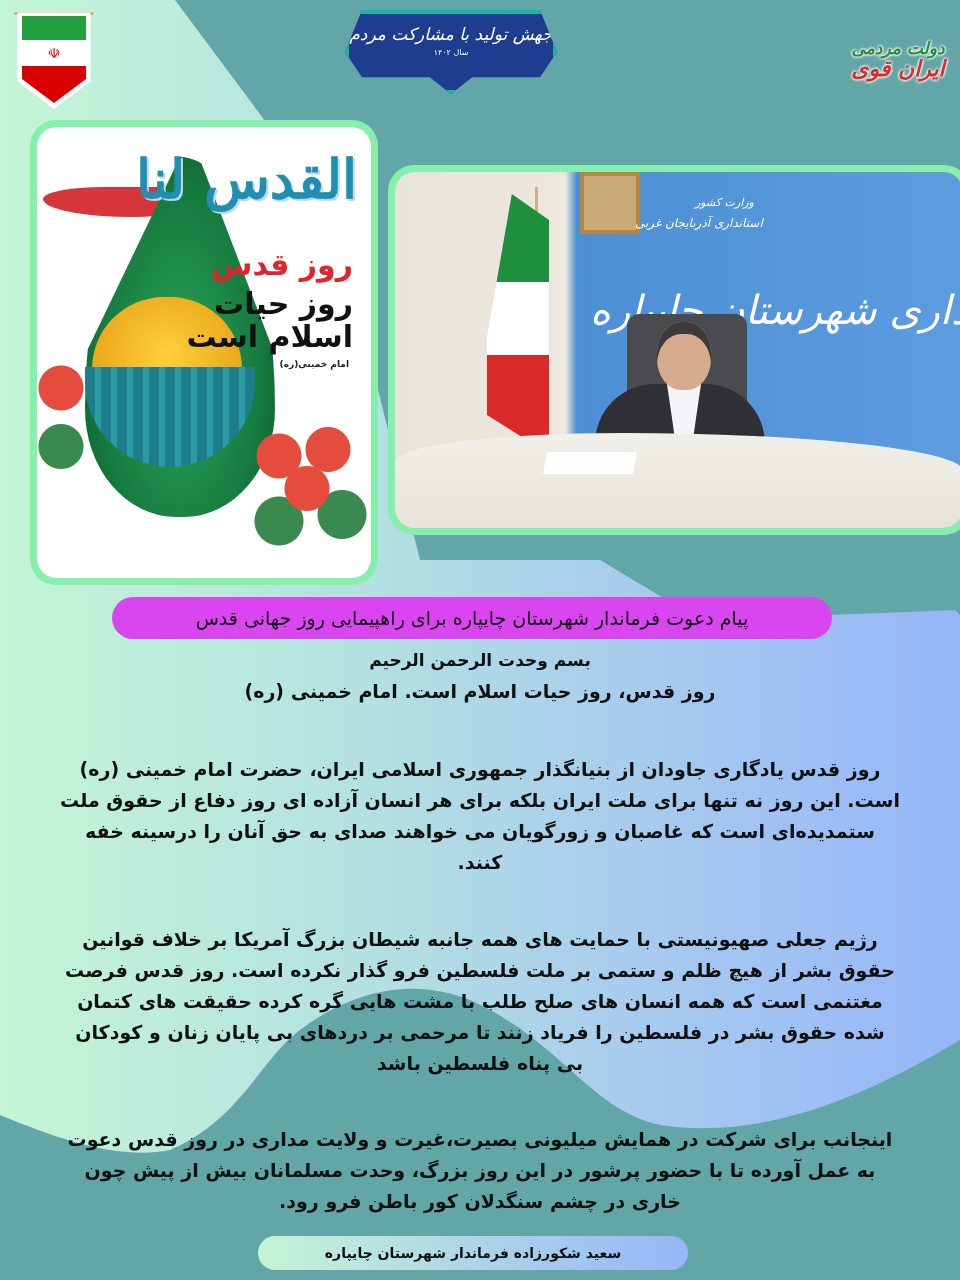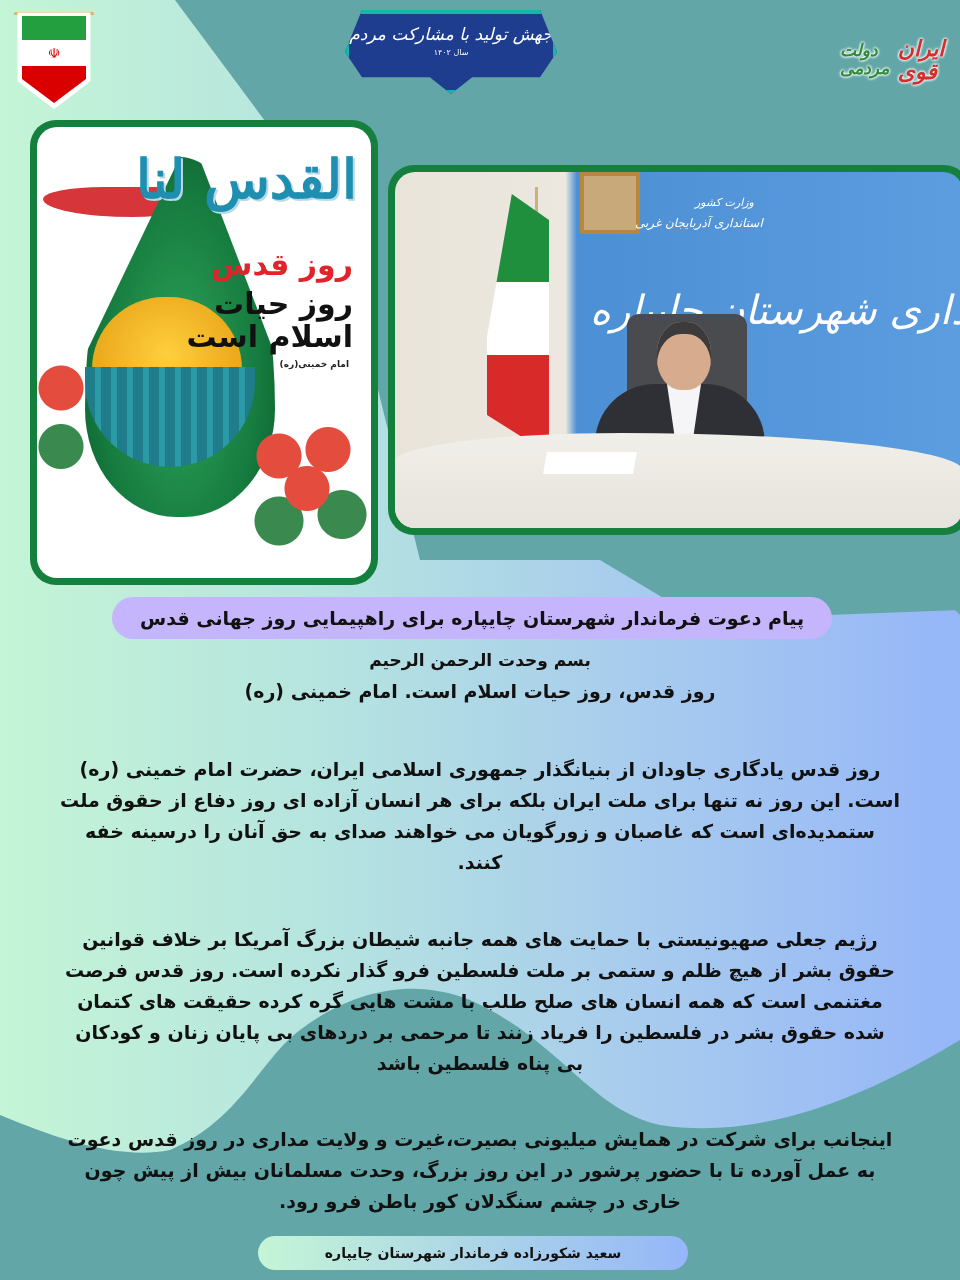"دولت مردمی" .logo-right { flex-direction: none -> column }
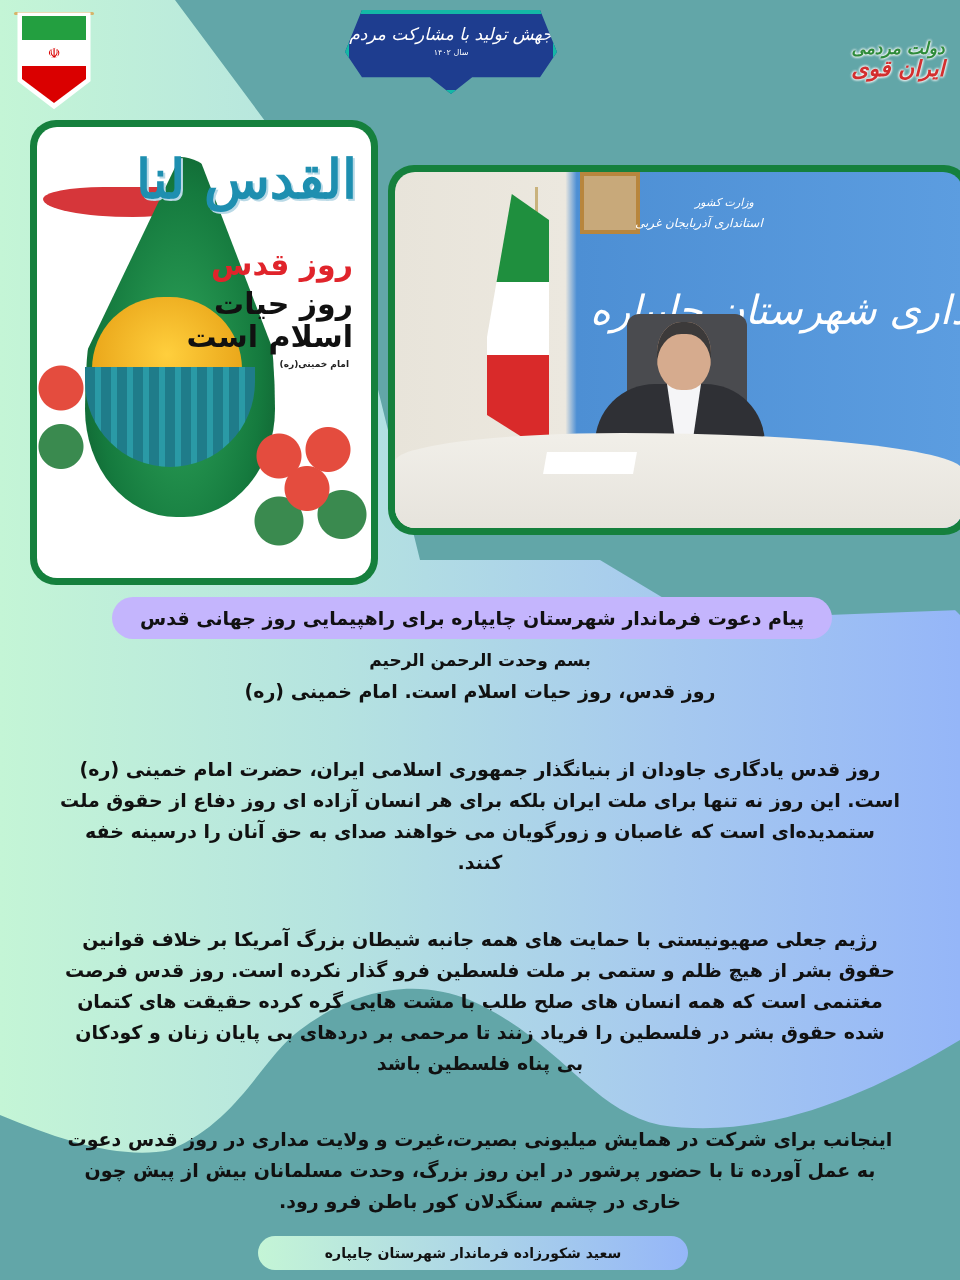"القدس لنا" .card { background: #15803d -> #86efac }
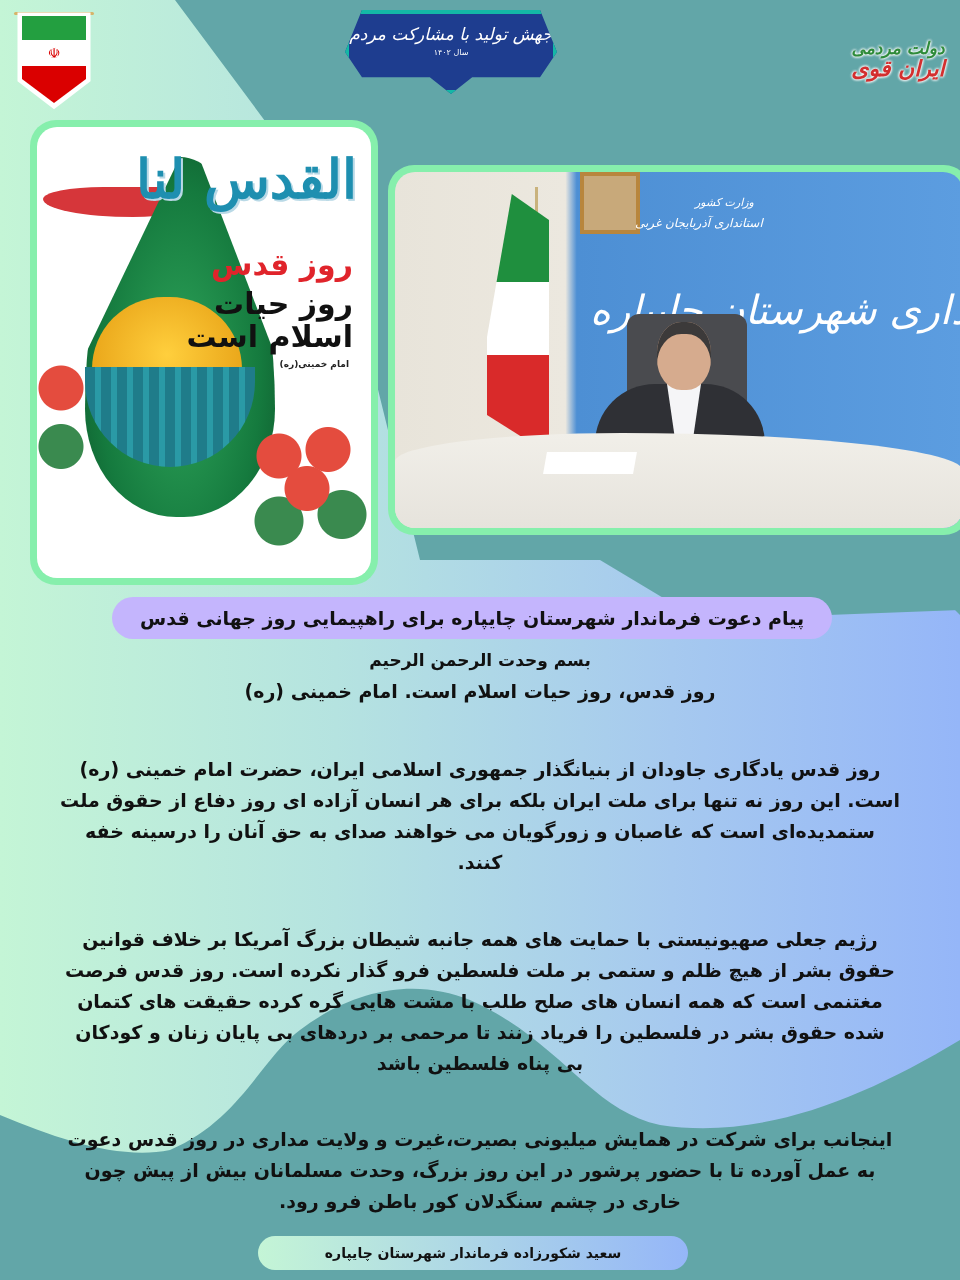"پیام دعوت فرماندار شهرستان چایپاره" .title-pill { background: #c4b5fd -> #d946ef; font-weight: bold -> normal }
